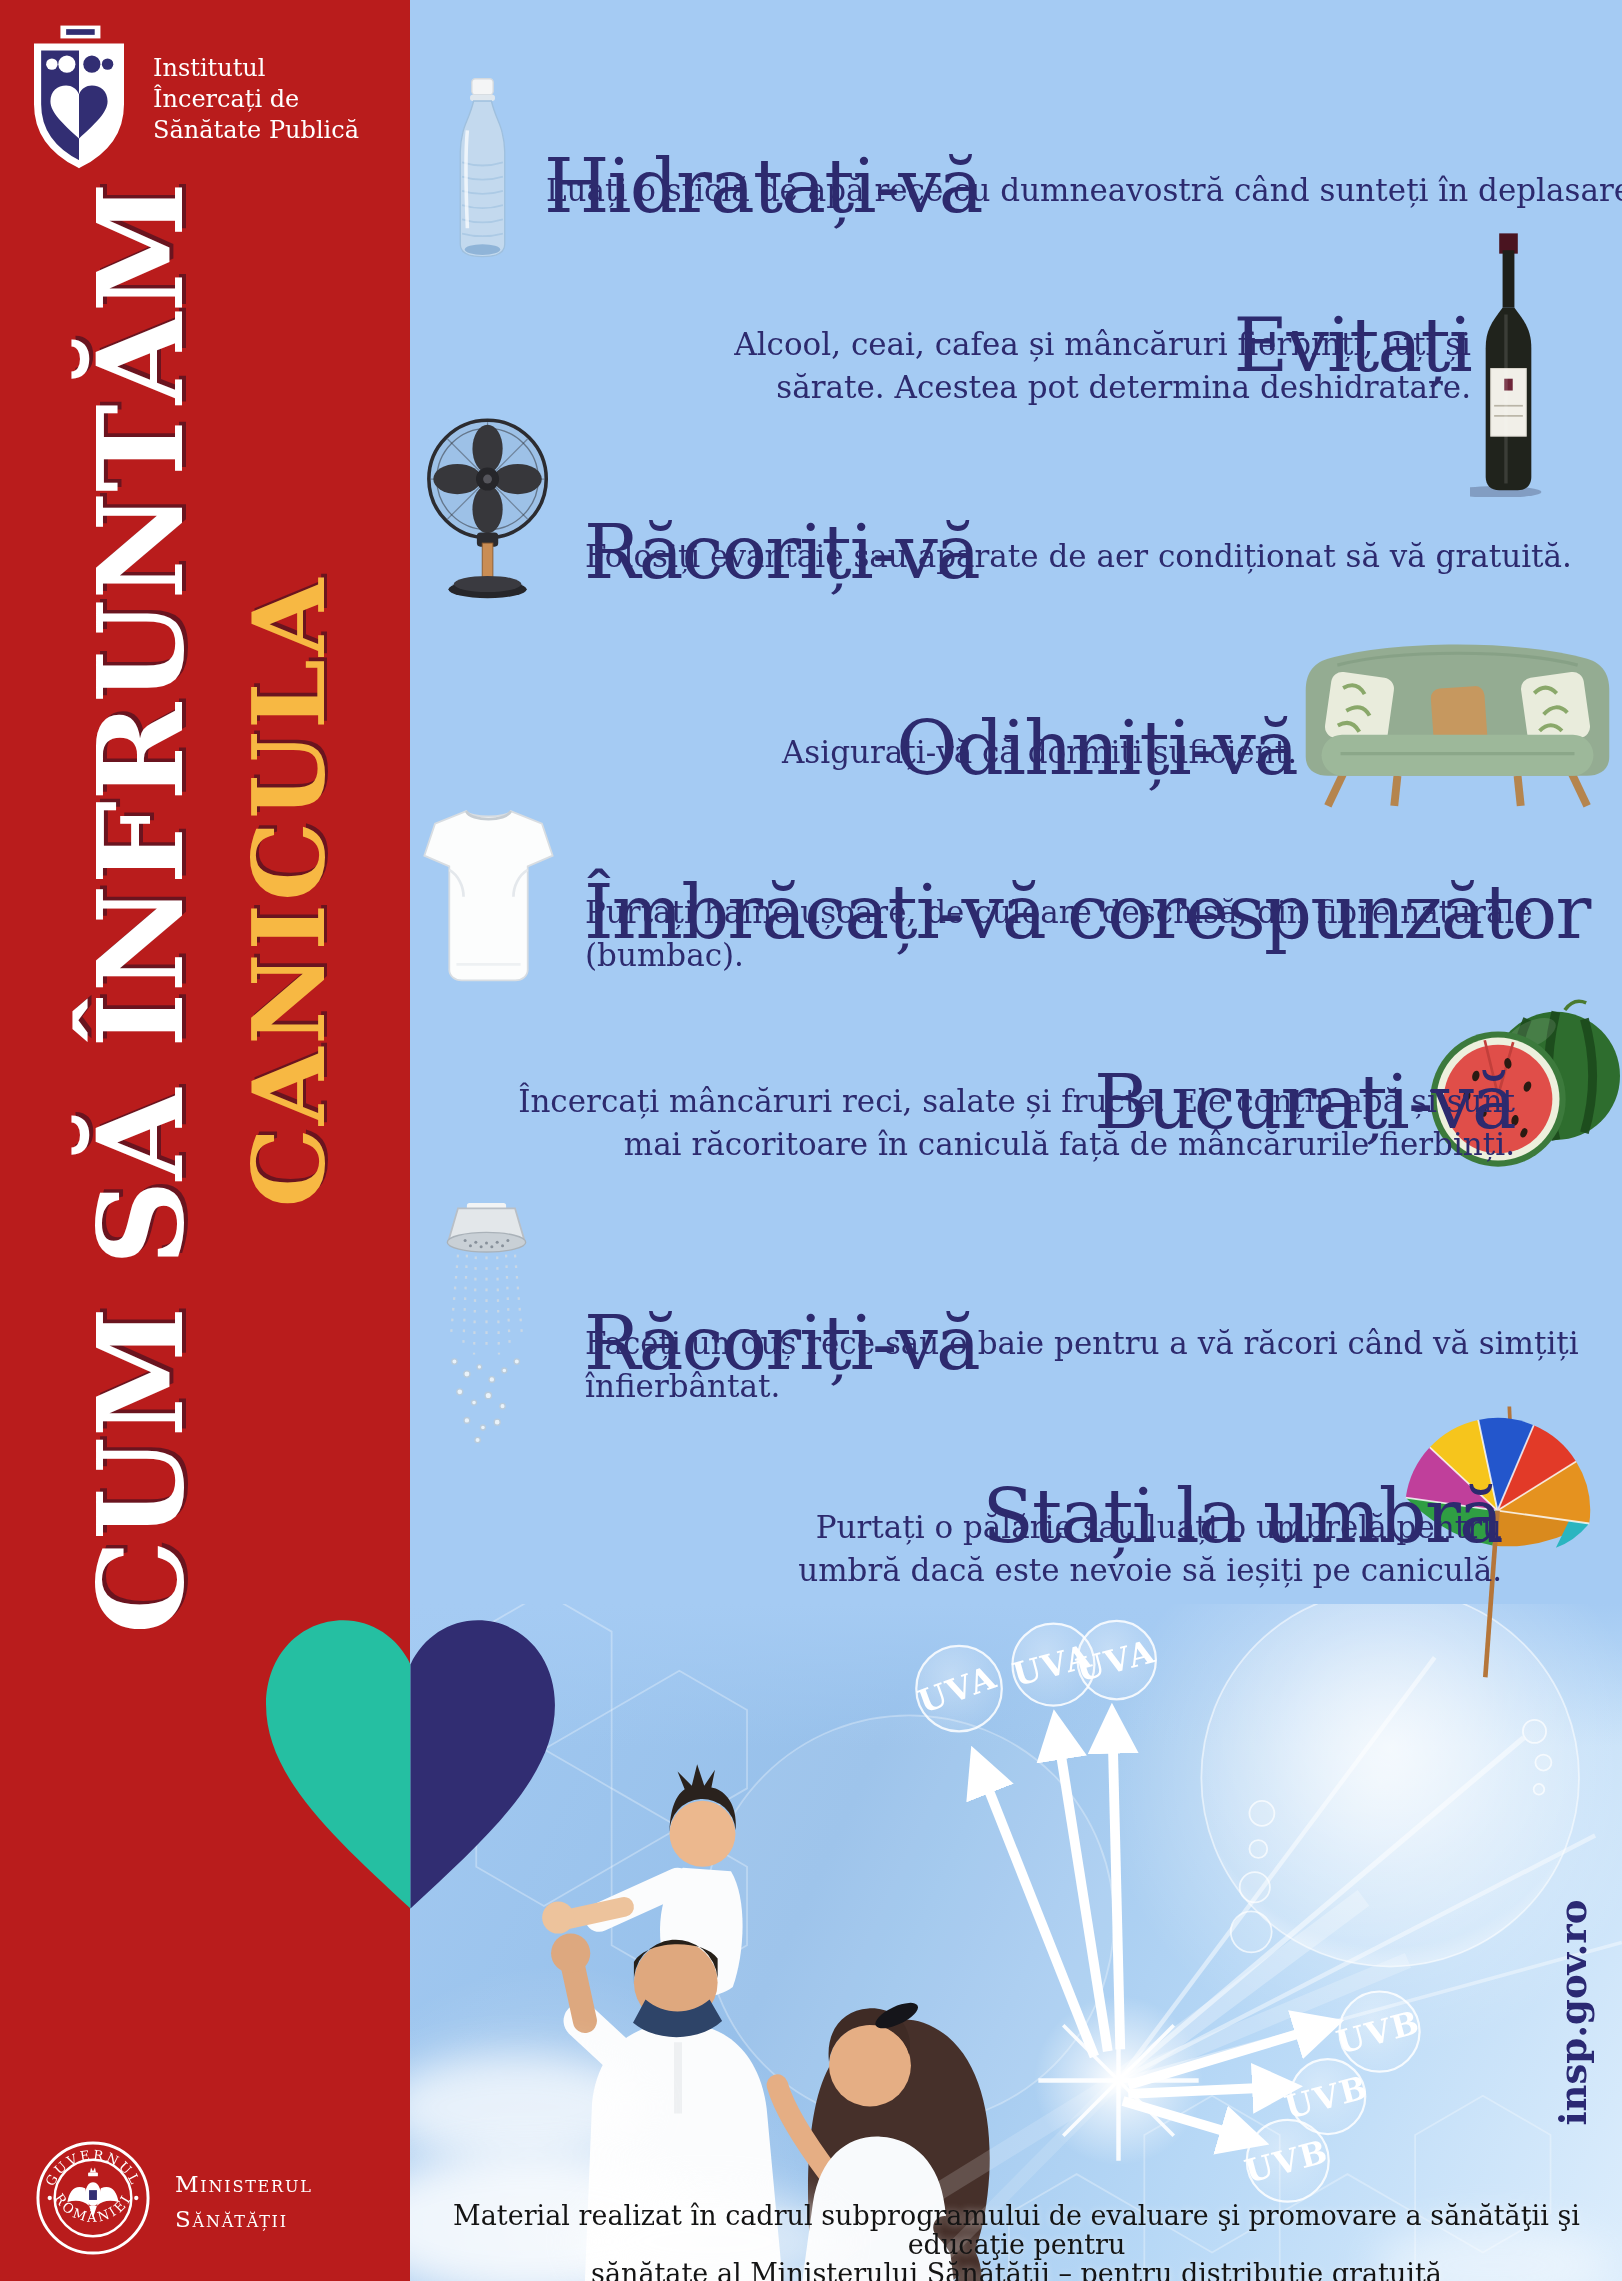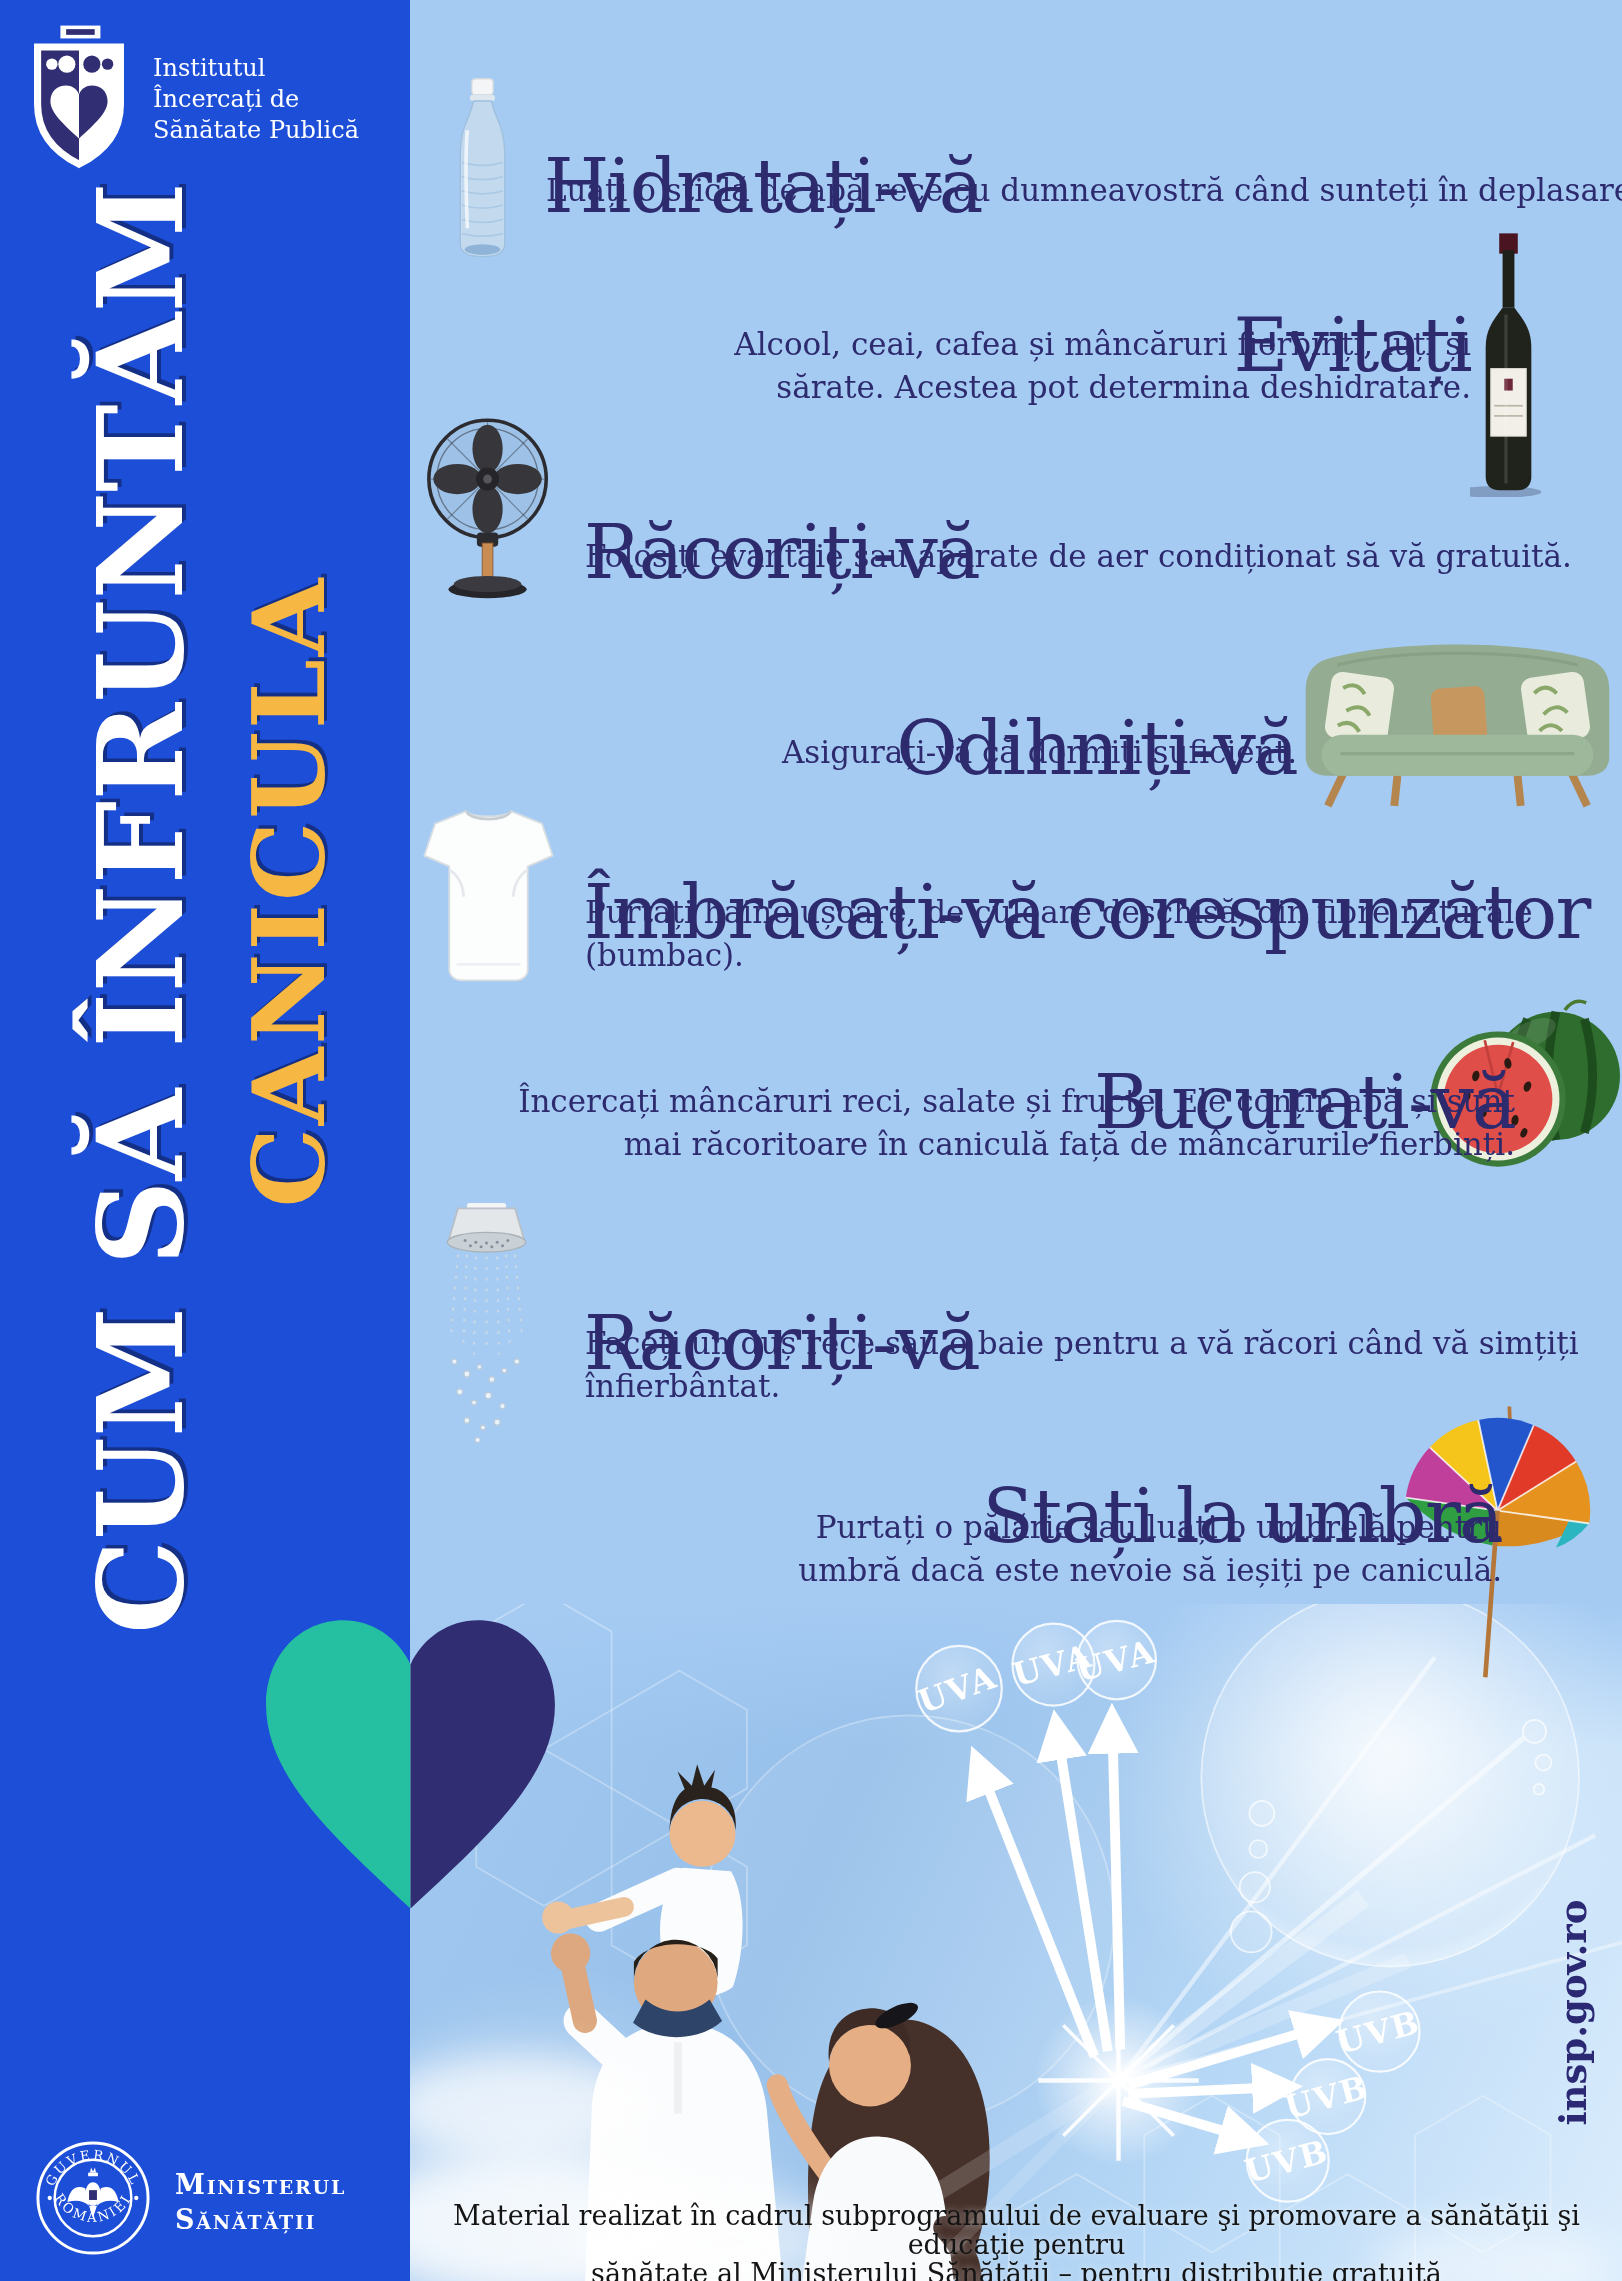"Institutul" .sidebar { background: #1d4ed8 -> #b91c1c }
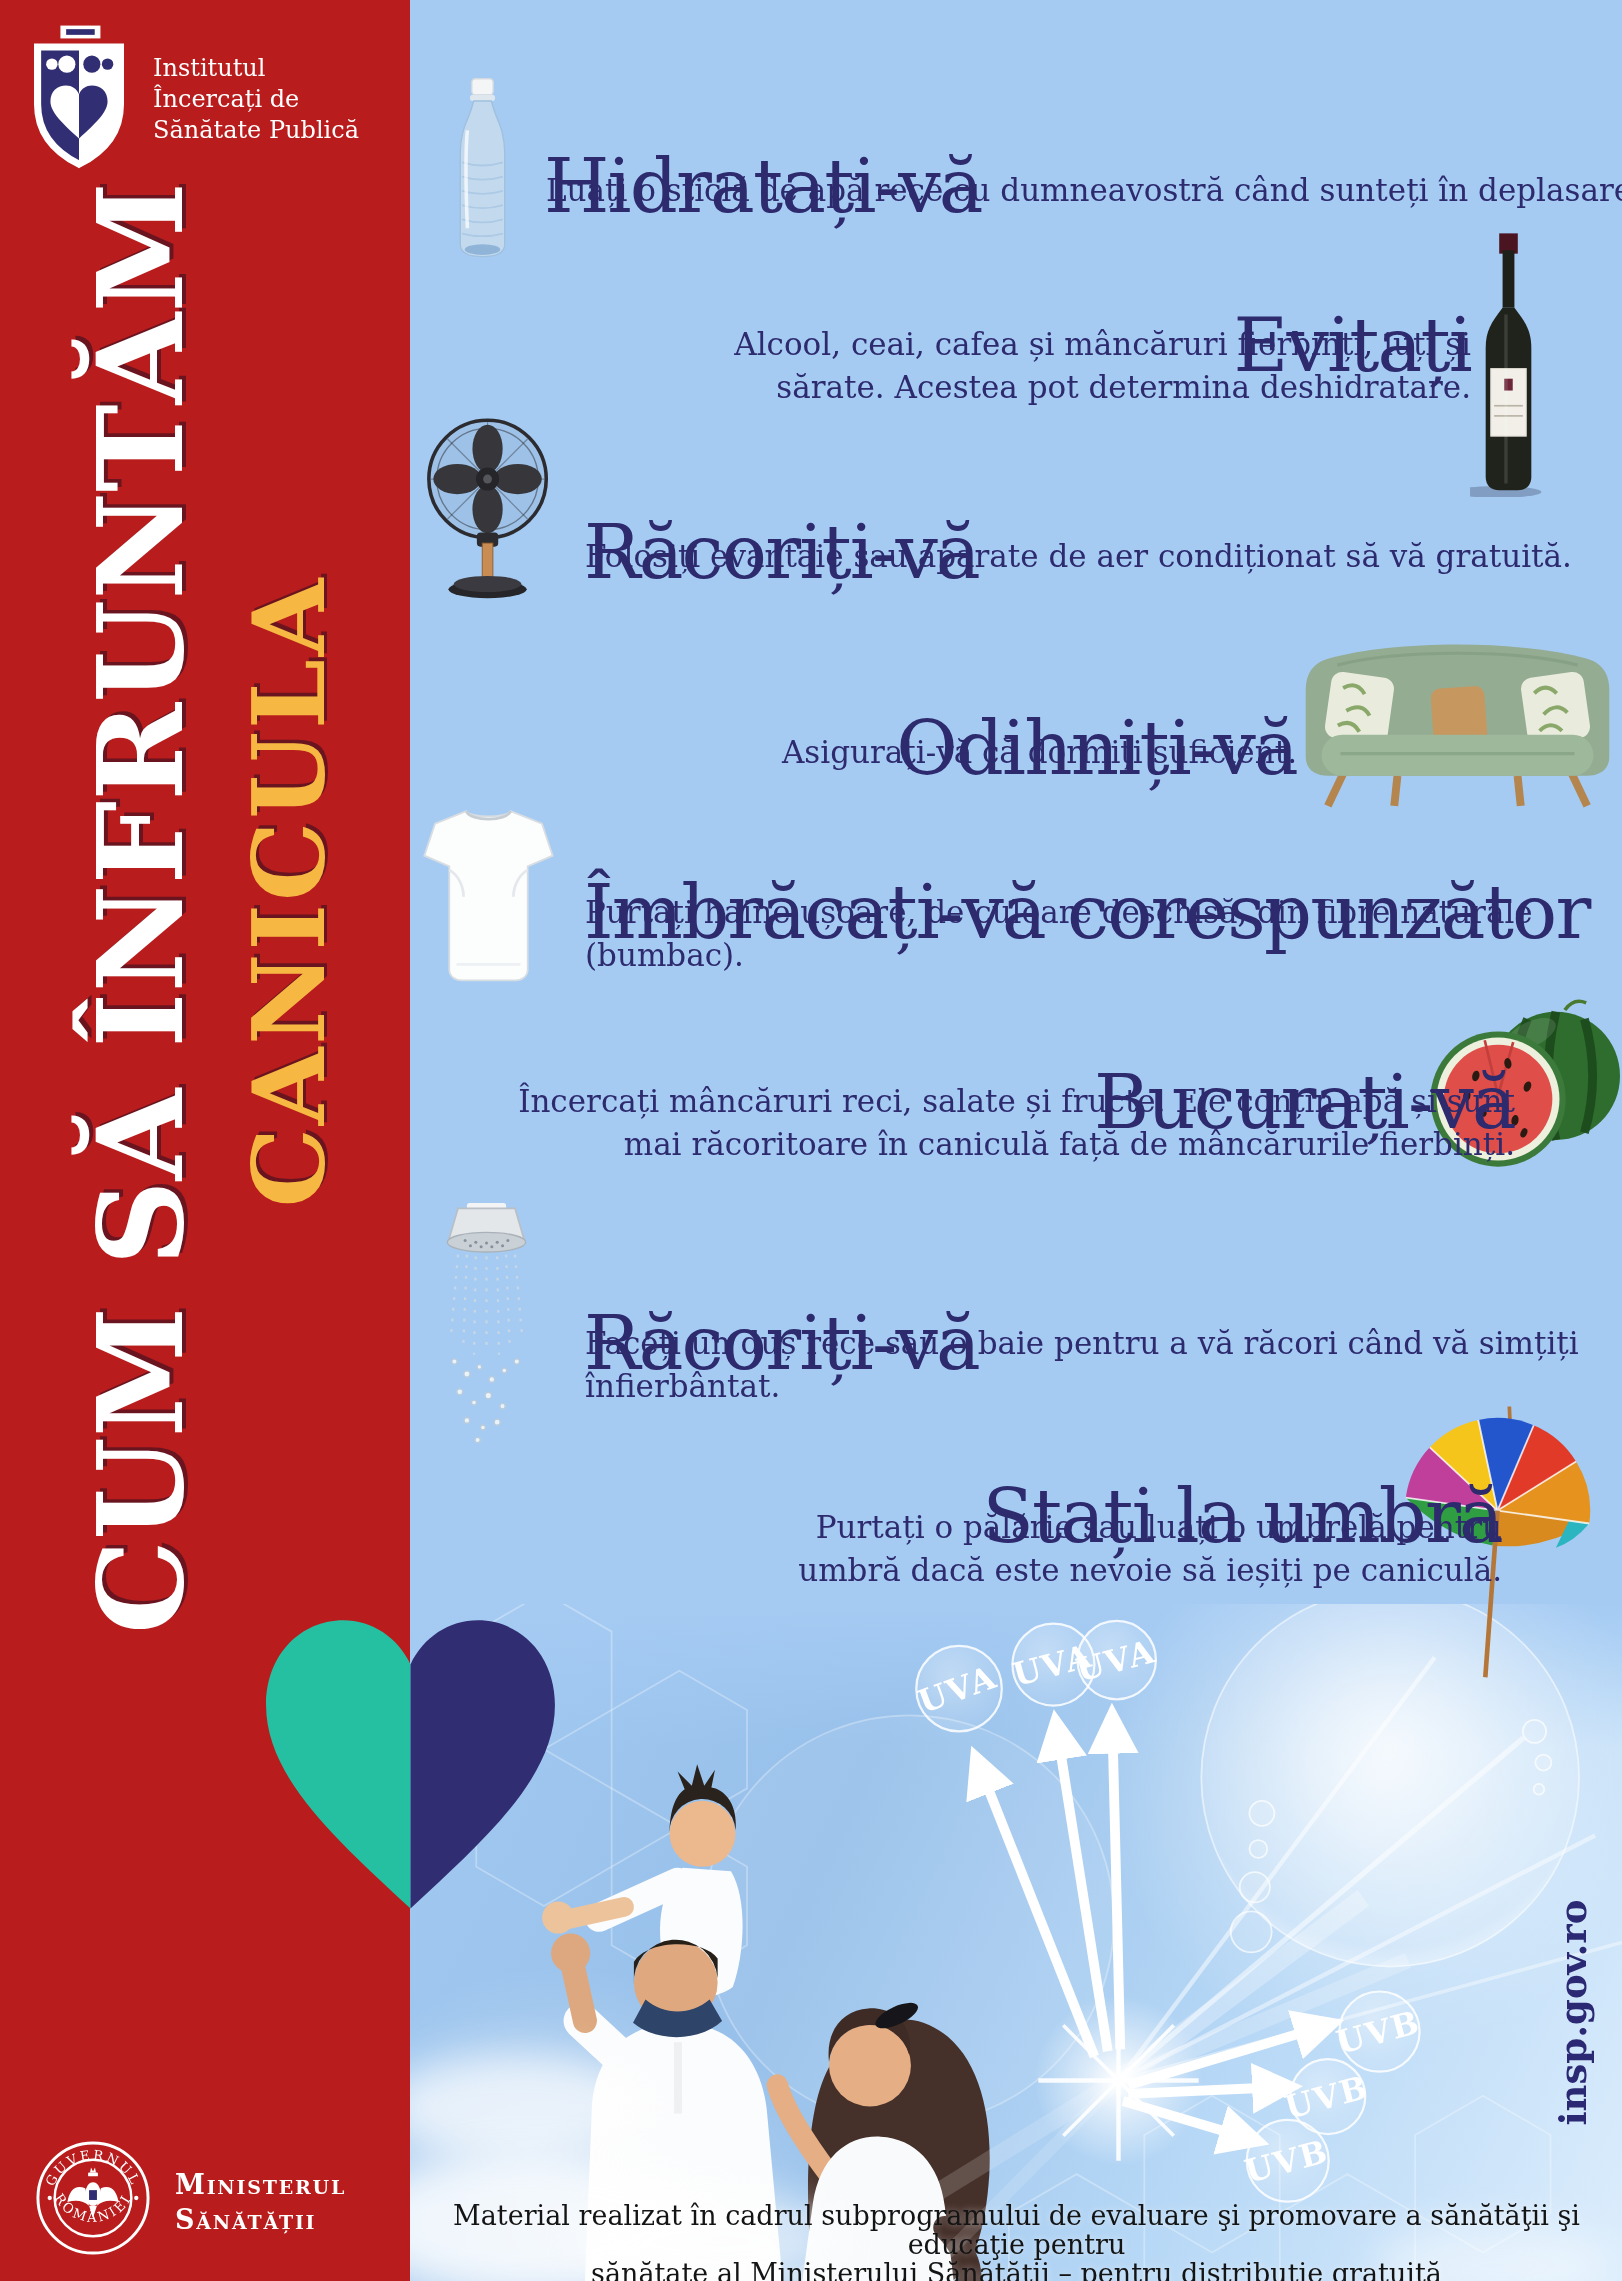"Ministerul" .ministry { font-size: 27px -> 23px; font-weight: bold -> none }
